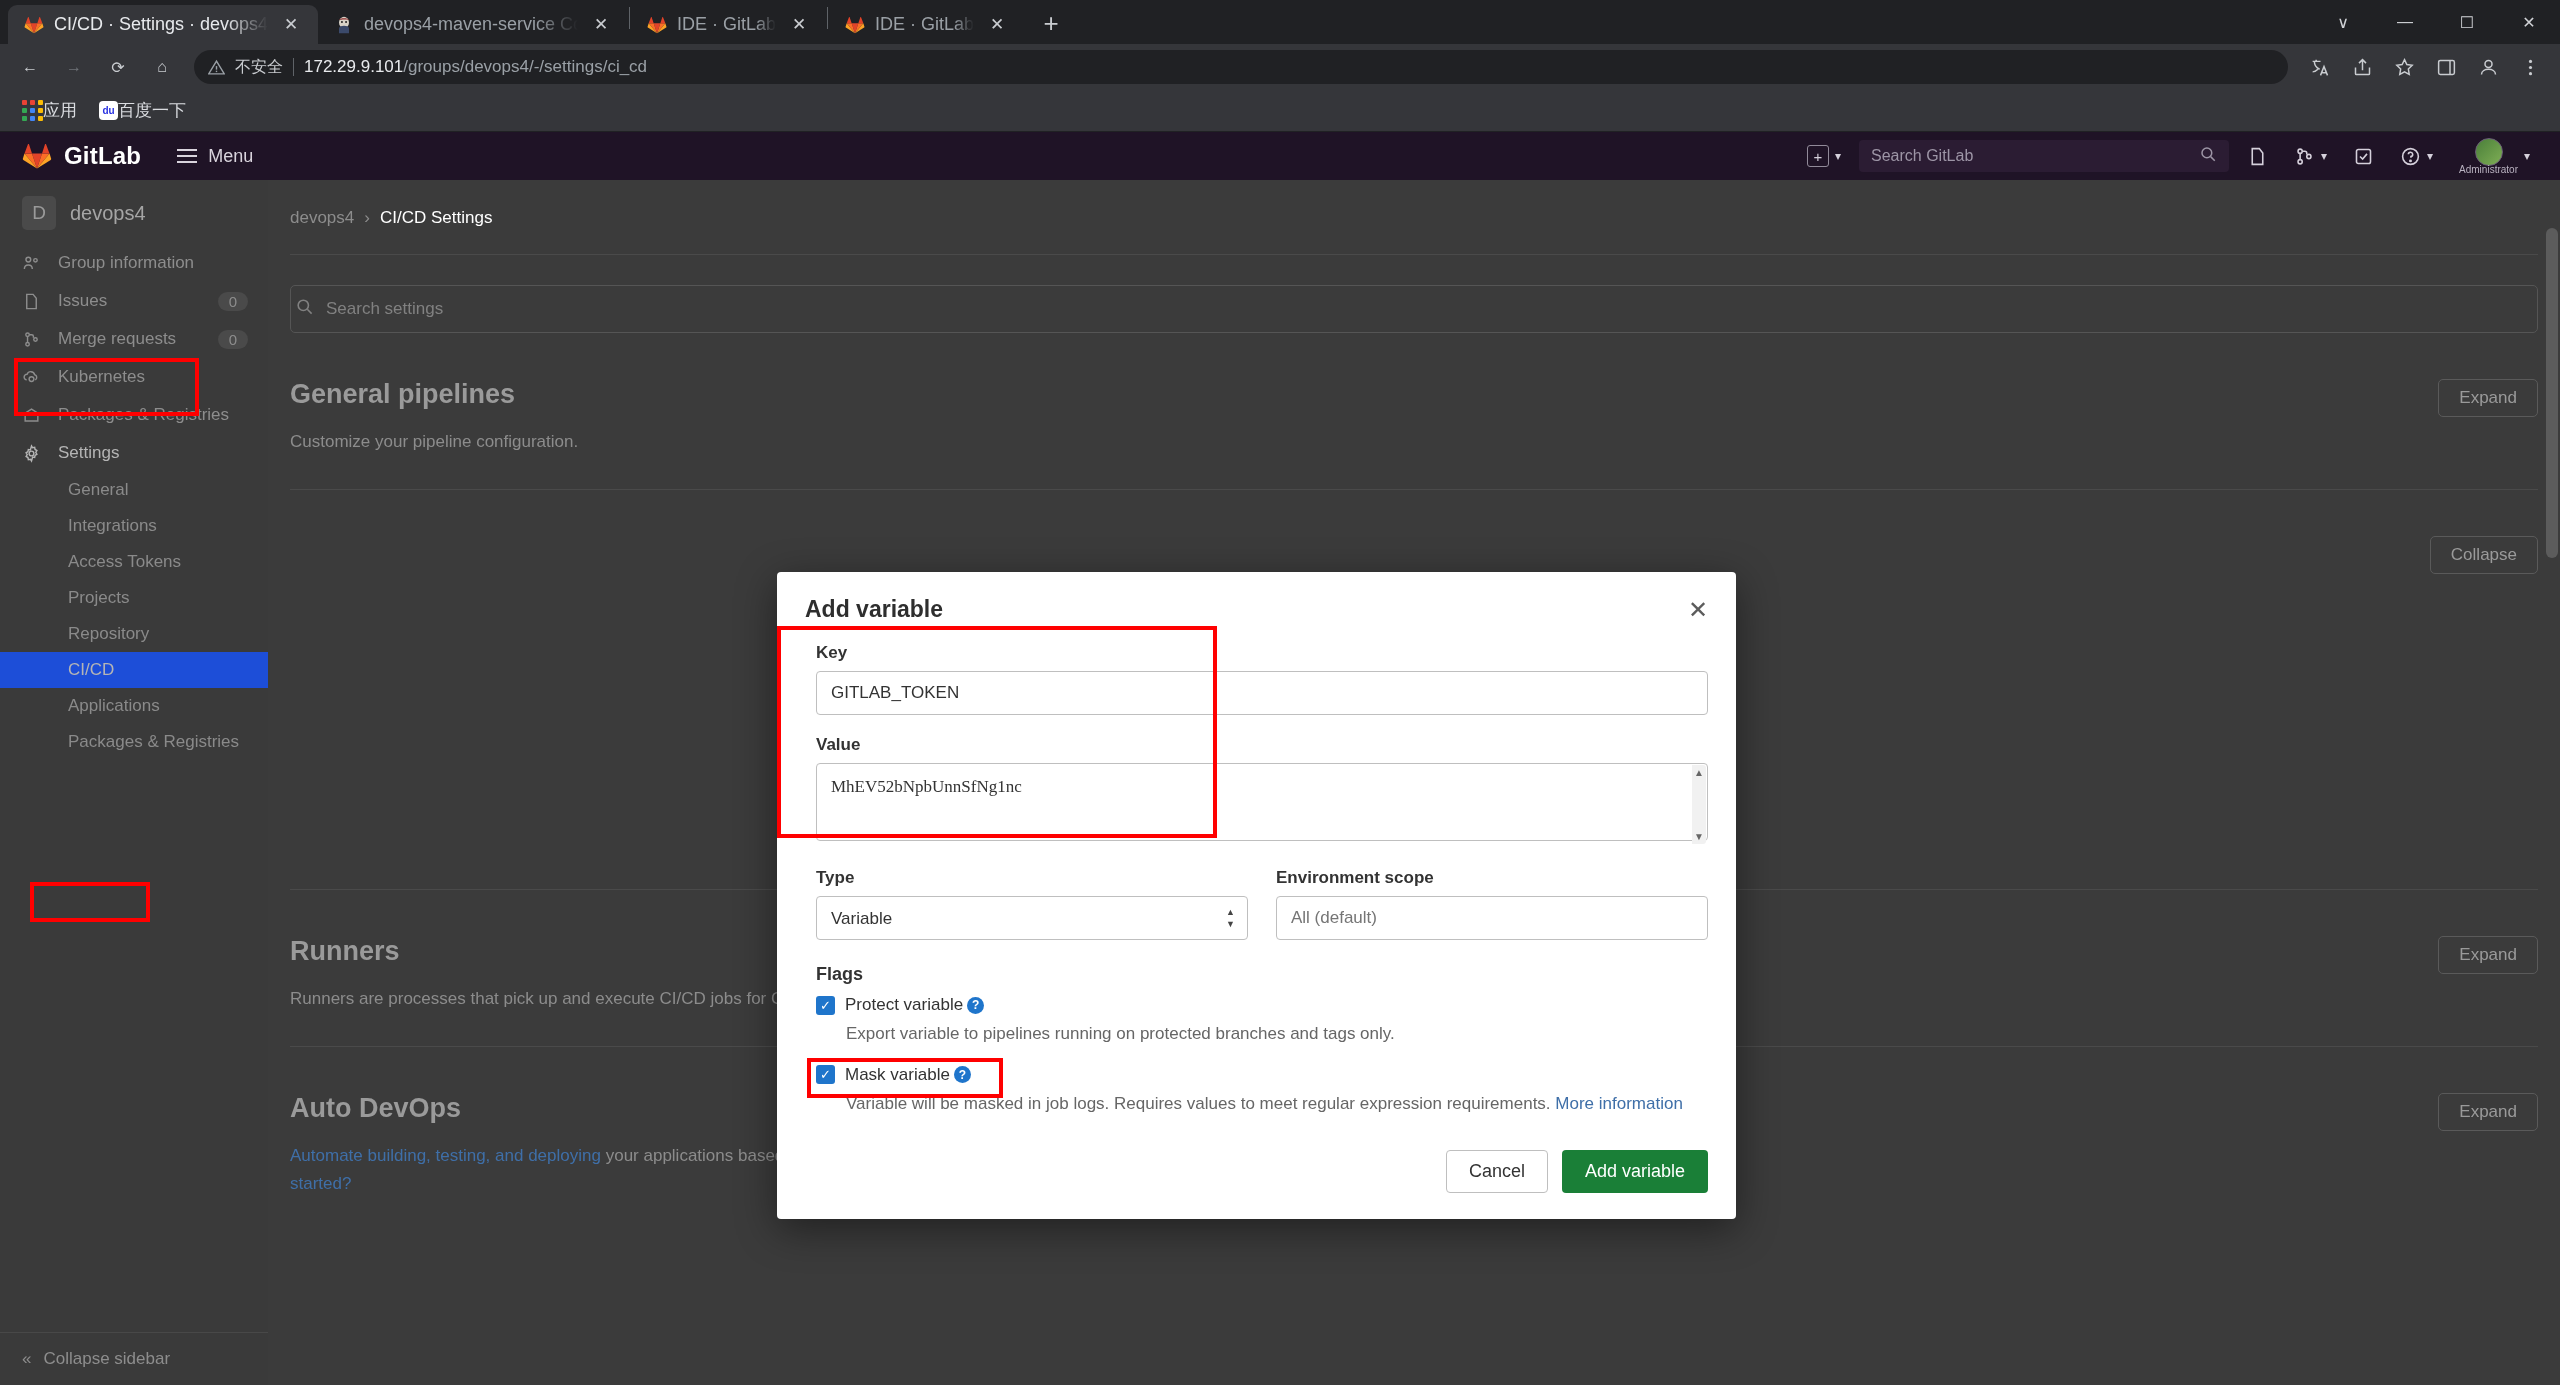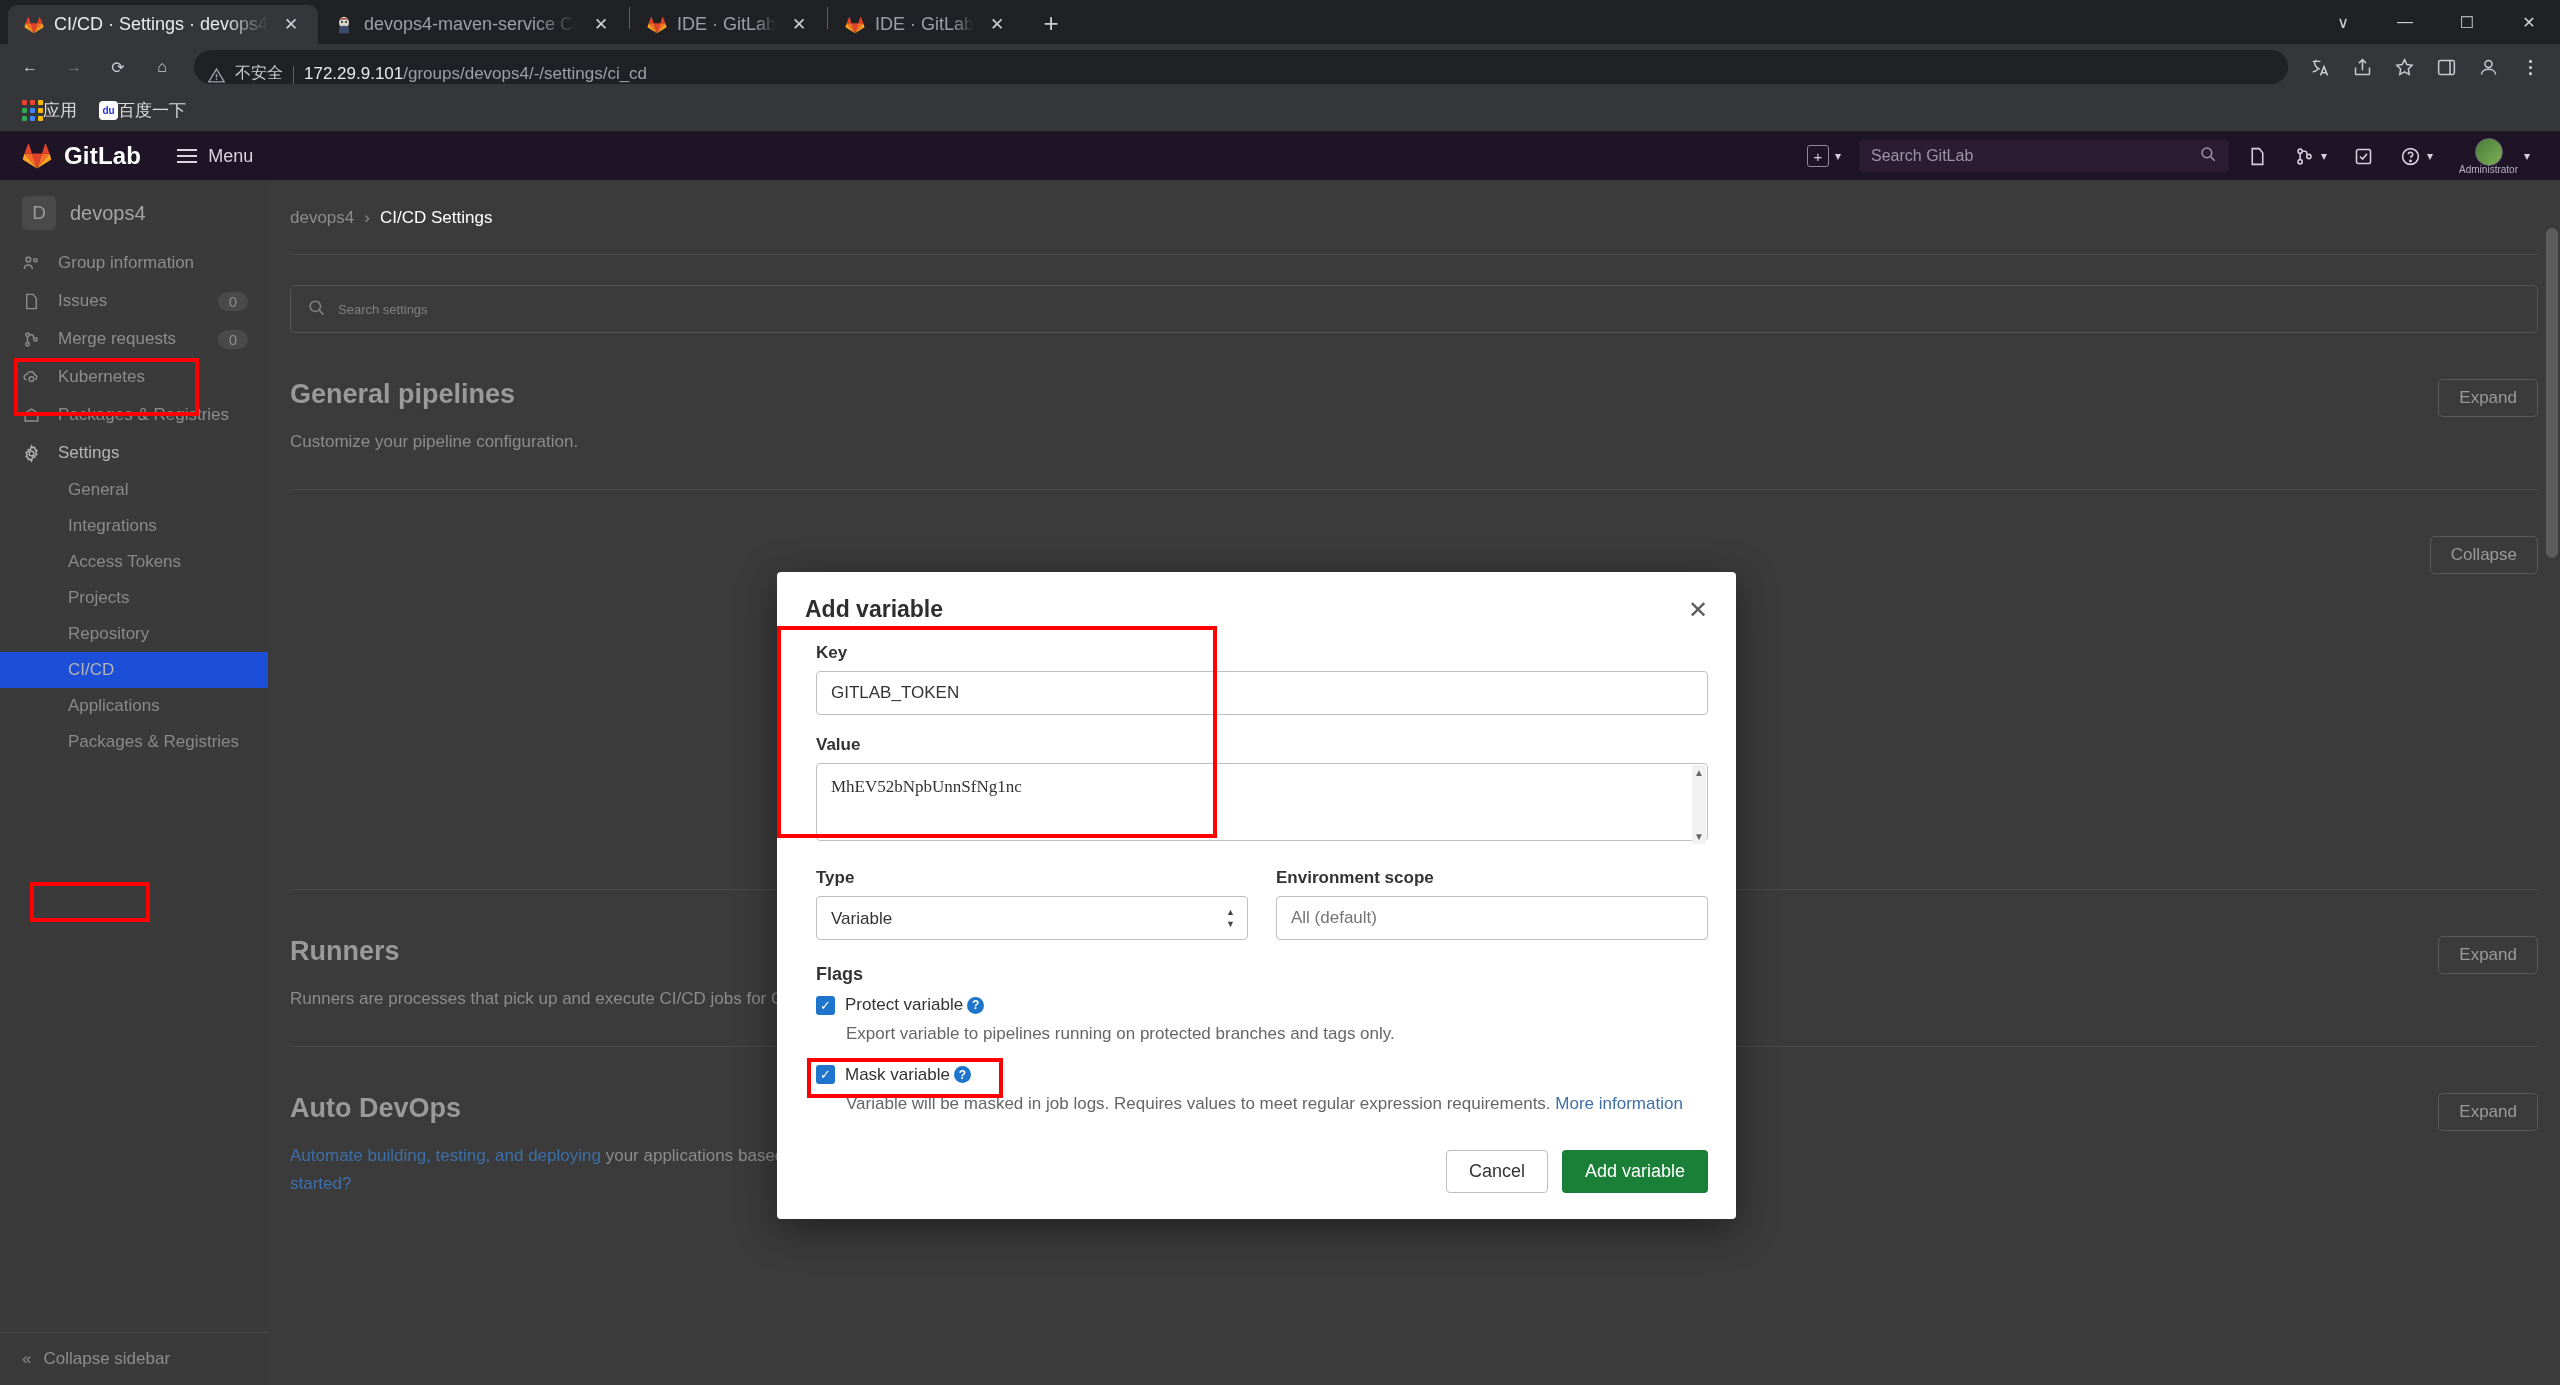"不安全" .omnibox { align-items: flex-end -> center }
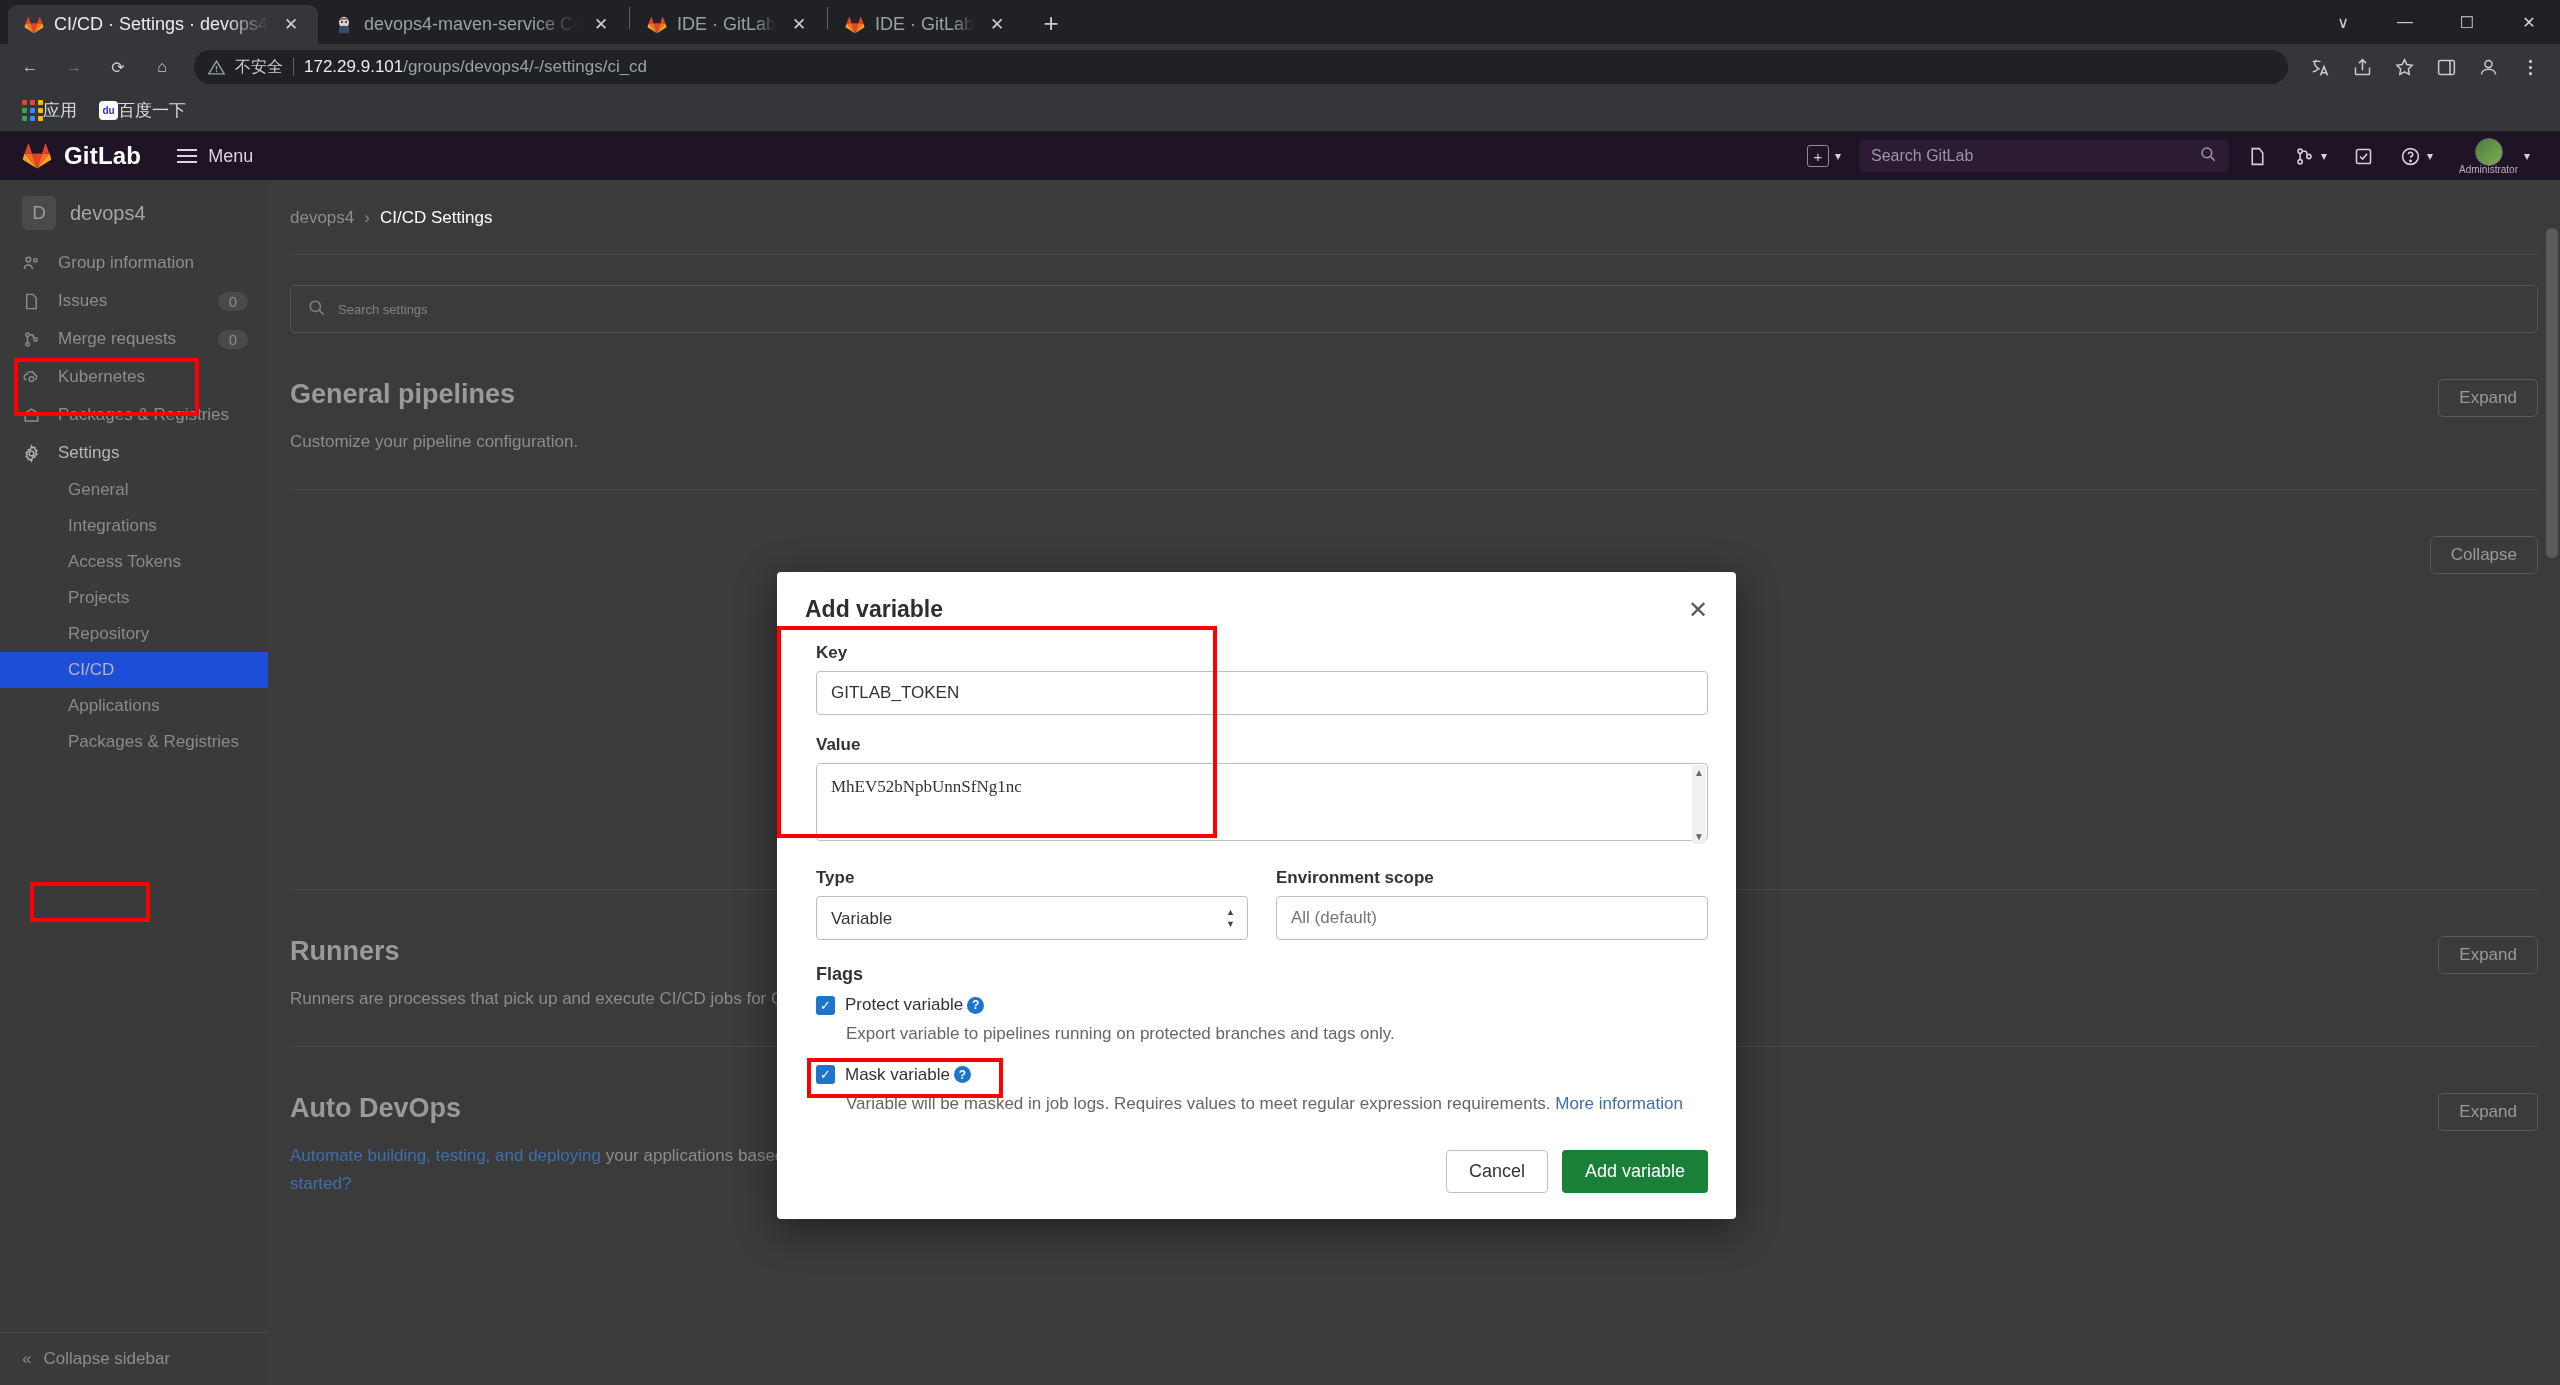"Search settings" .settings-search { font-size: 13px -> 17px; padding: 0 16px -> 0 4px }
